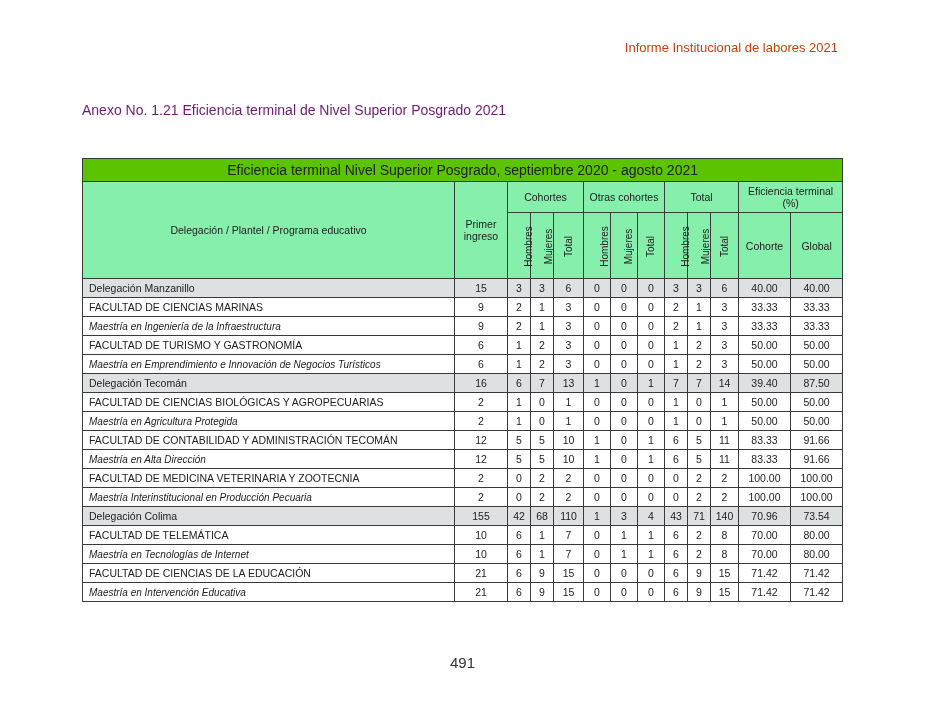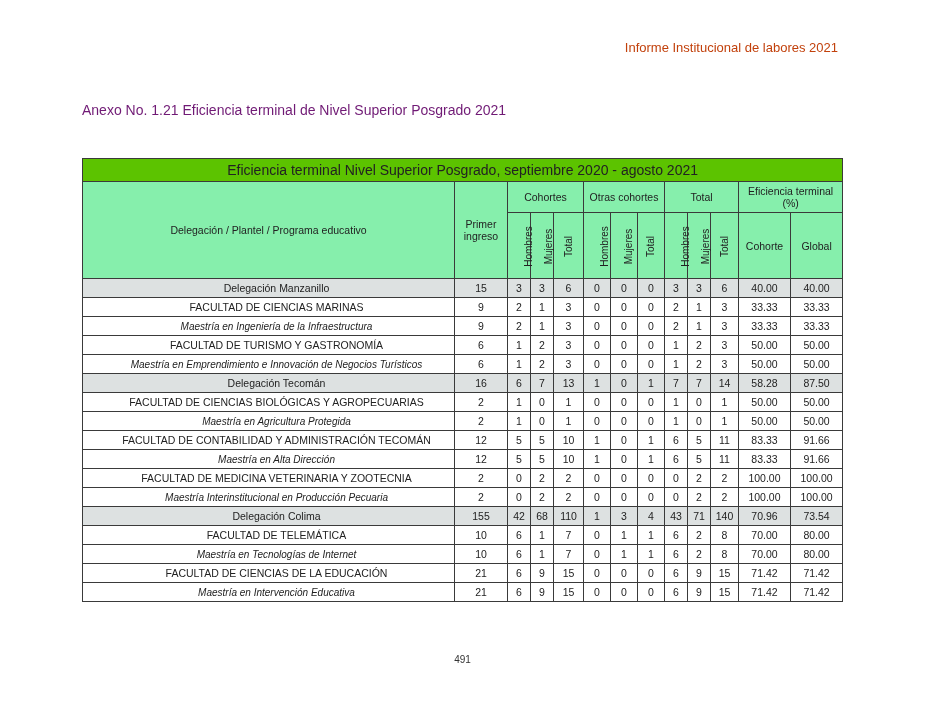"Delegación Manzanillo" tbody td.name { padding-left: 16px -> 6px; text-align: center -> left }
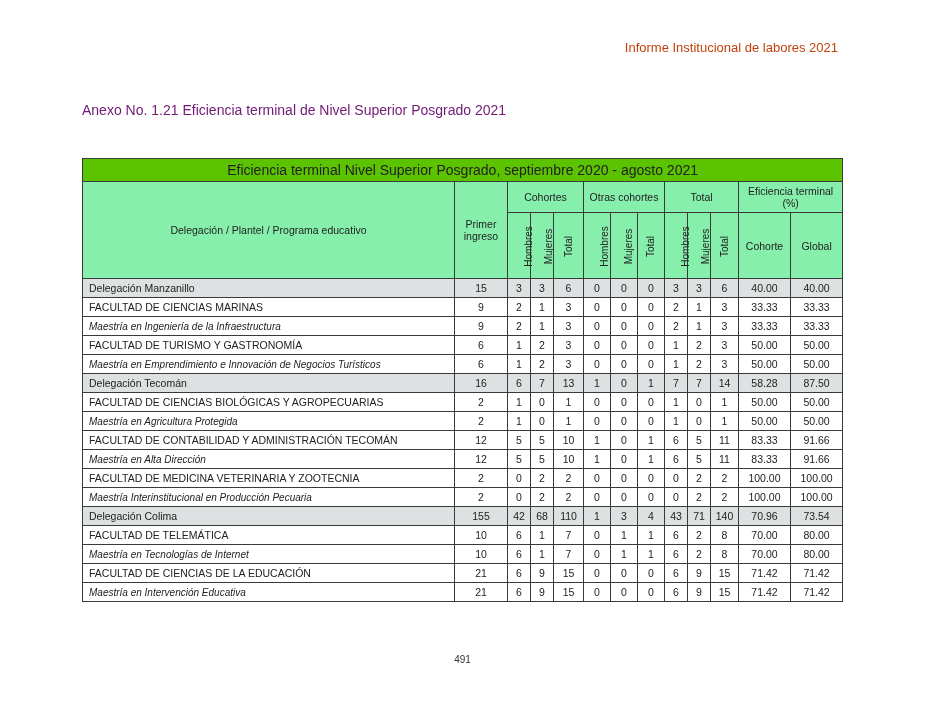"58.28" td { text: 58.28 -> 39.40 }
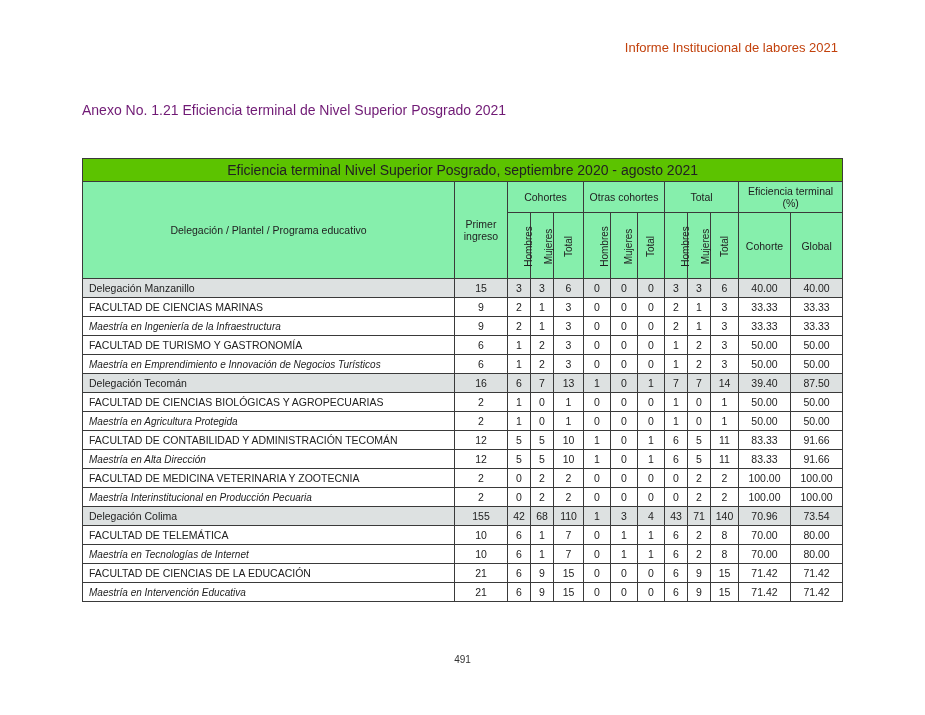"491" .page-number { font-size: 10px -> 15px }
